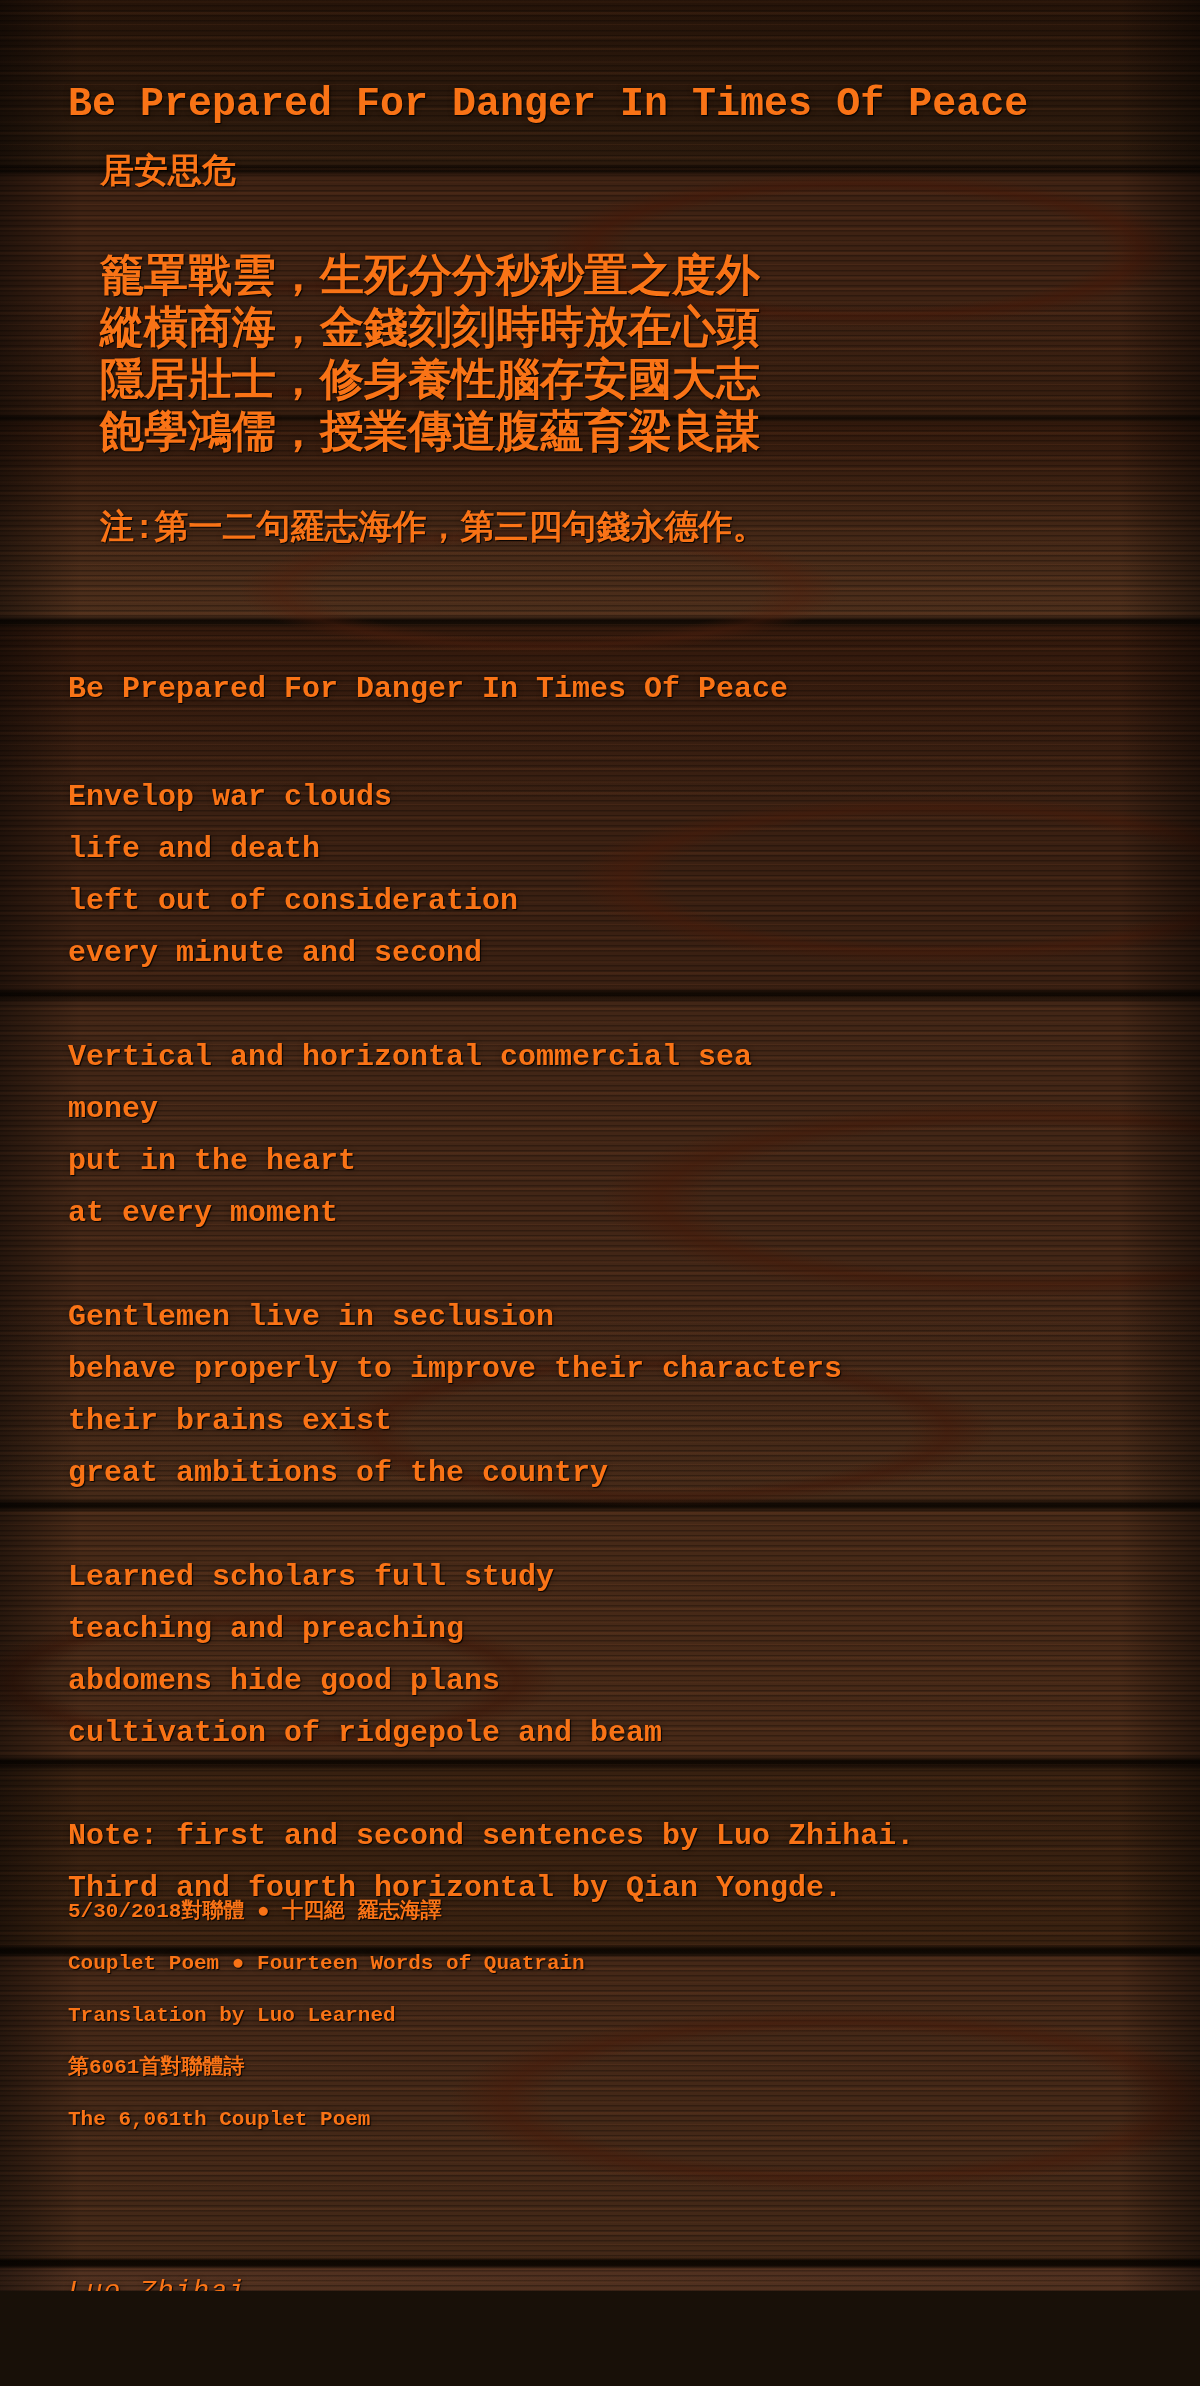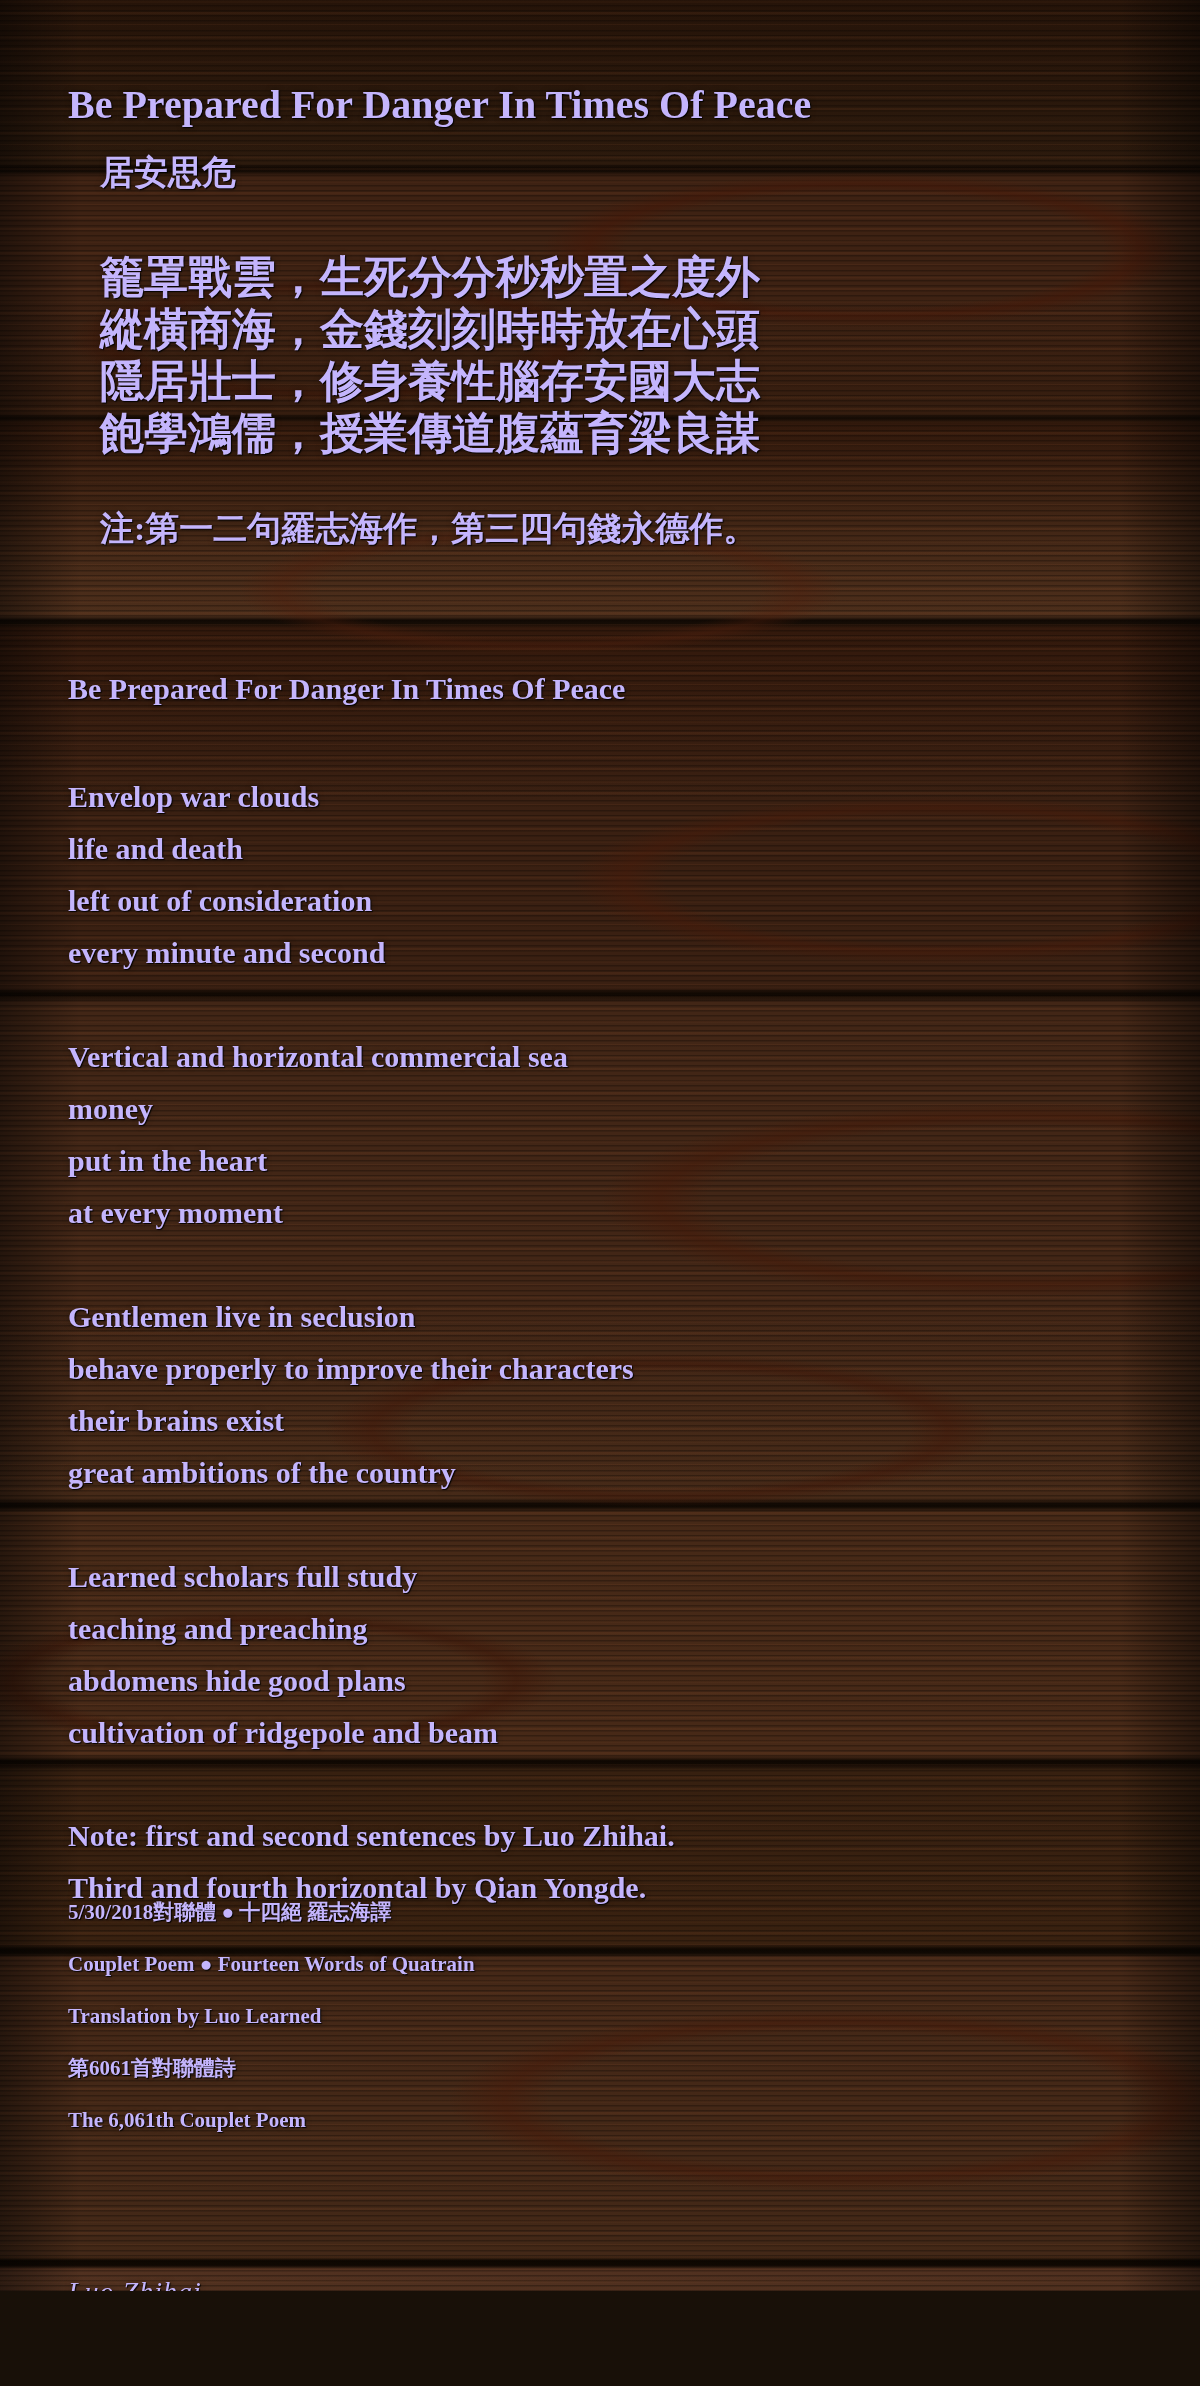"Be Prepared For Danger In" .page { color: #c4b5fd -> #f97316; font-family: Liberation Serif, serif -> Liberation Mono, monospace }
